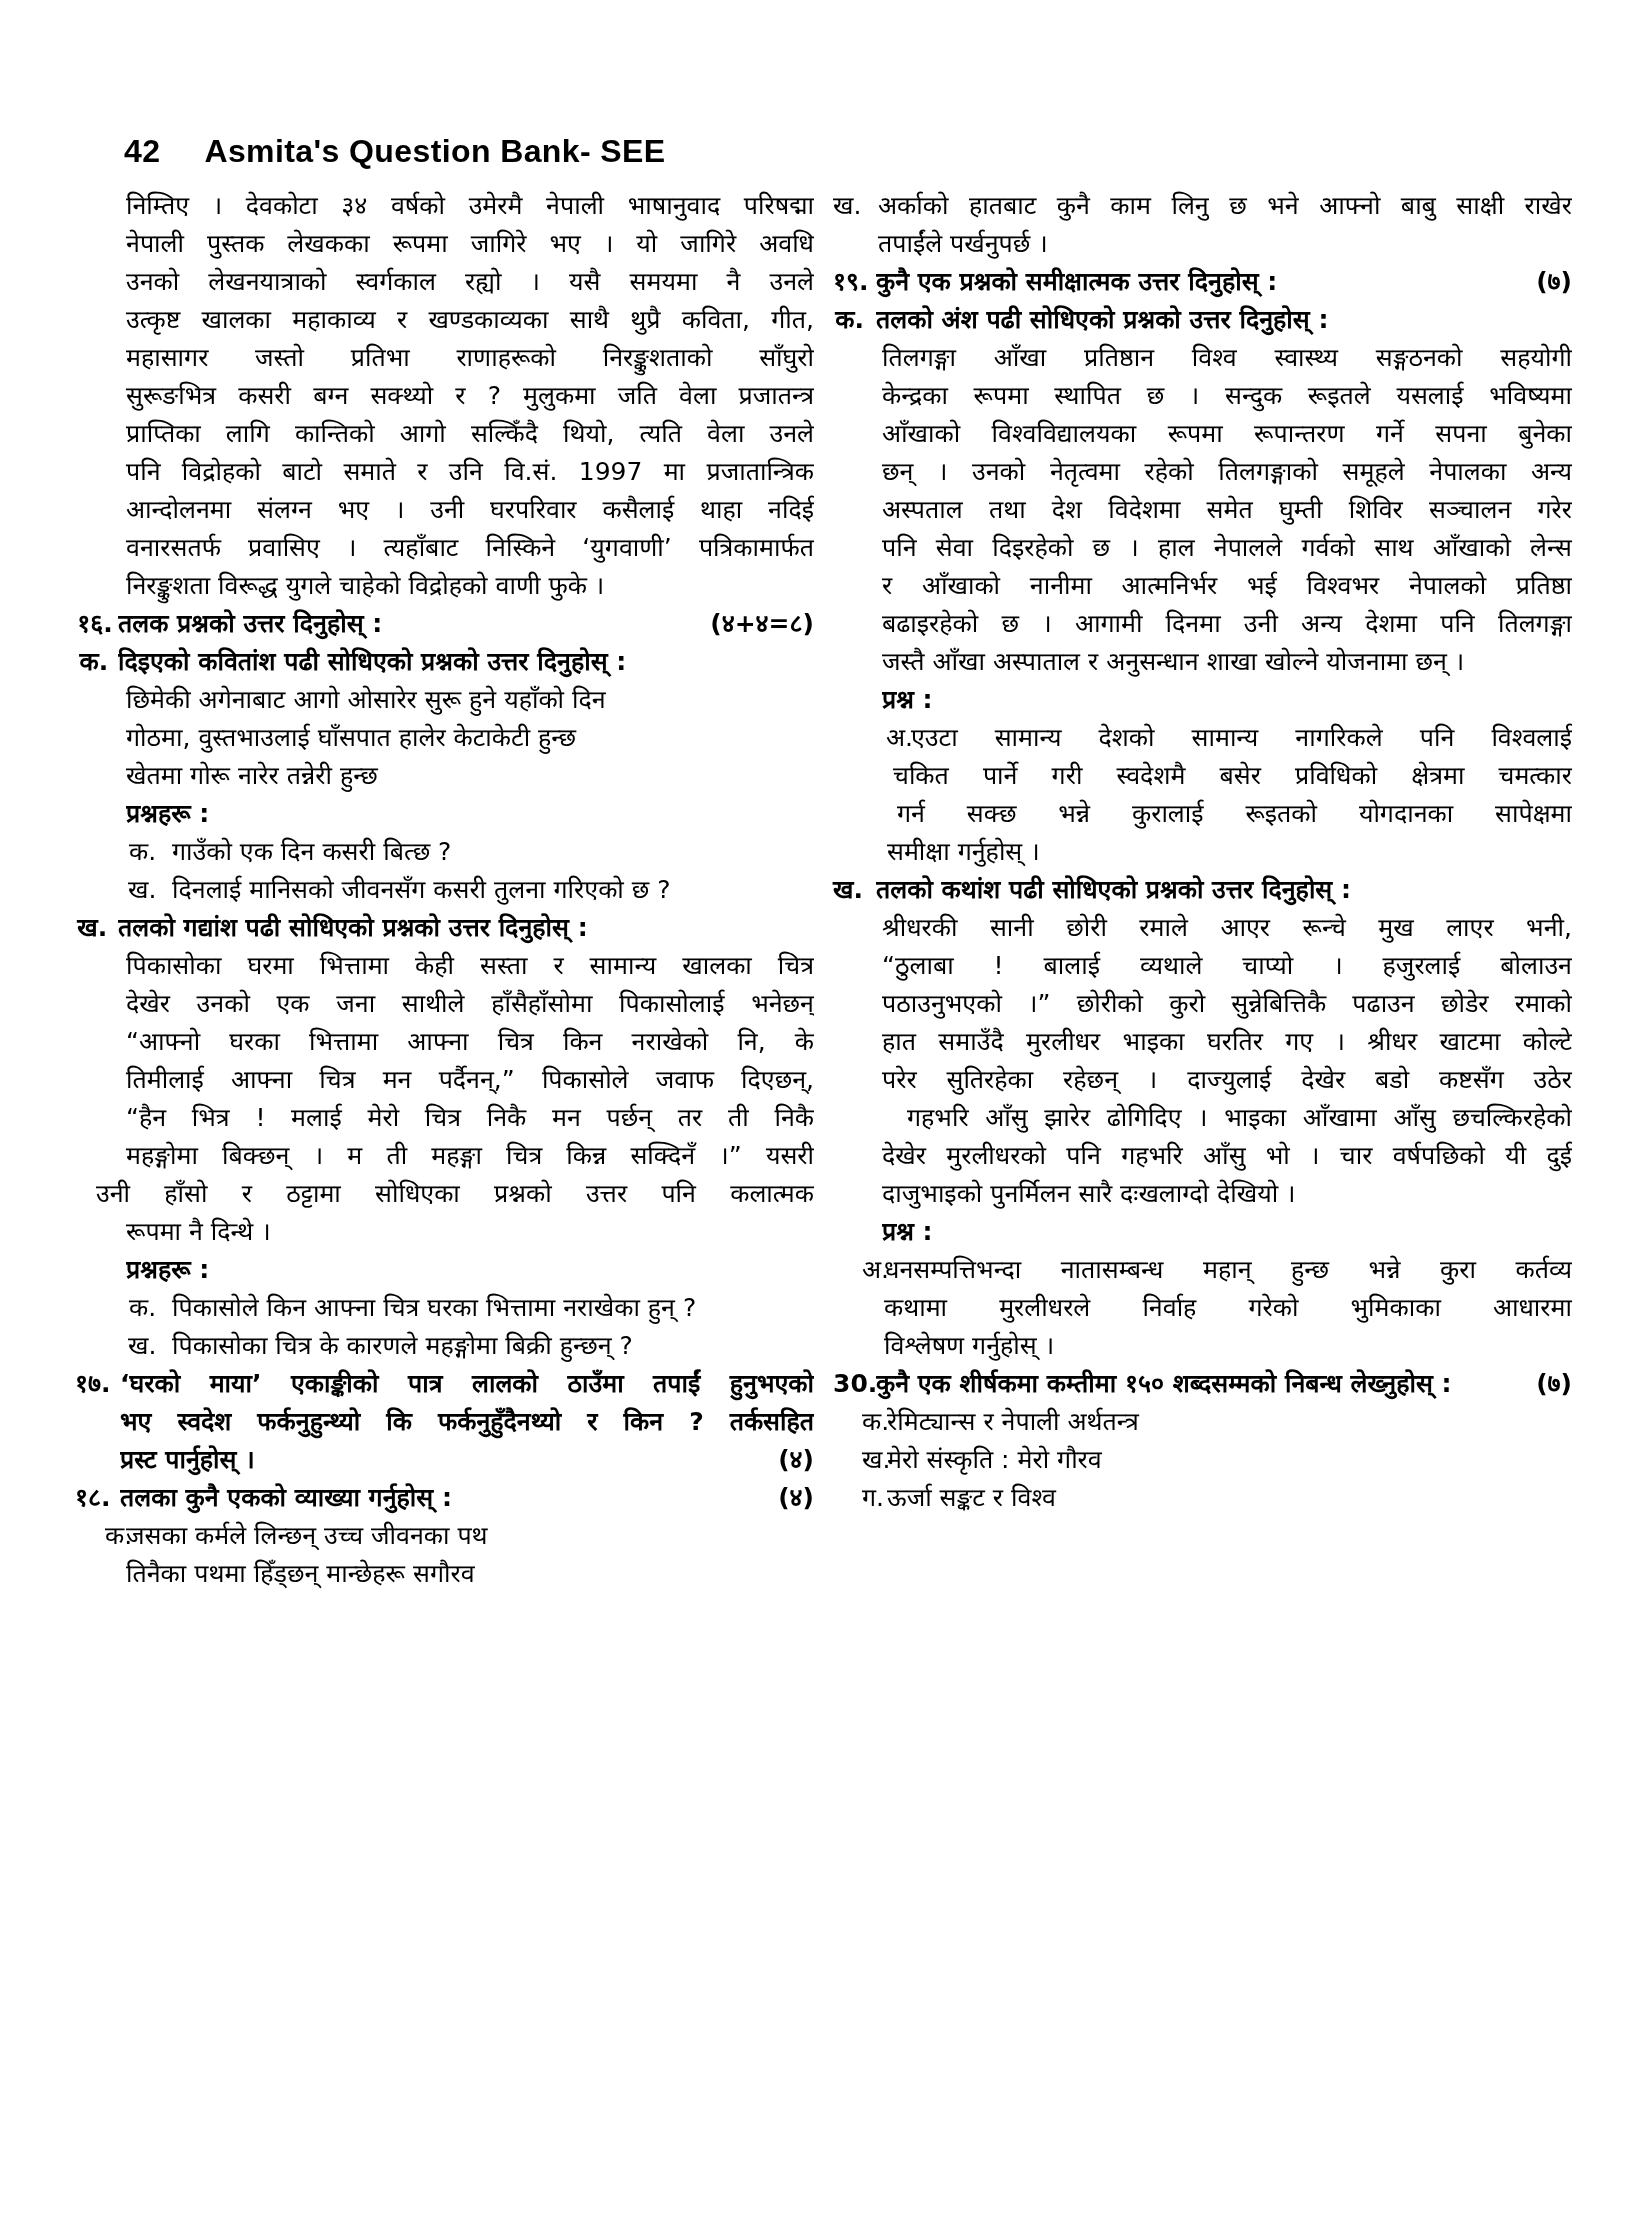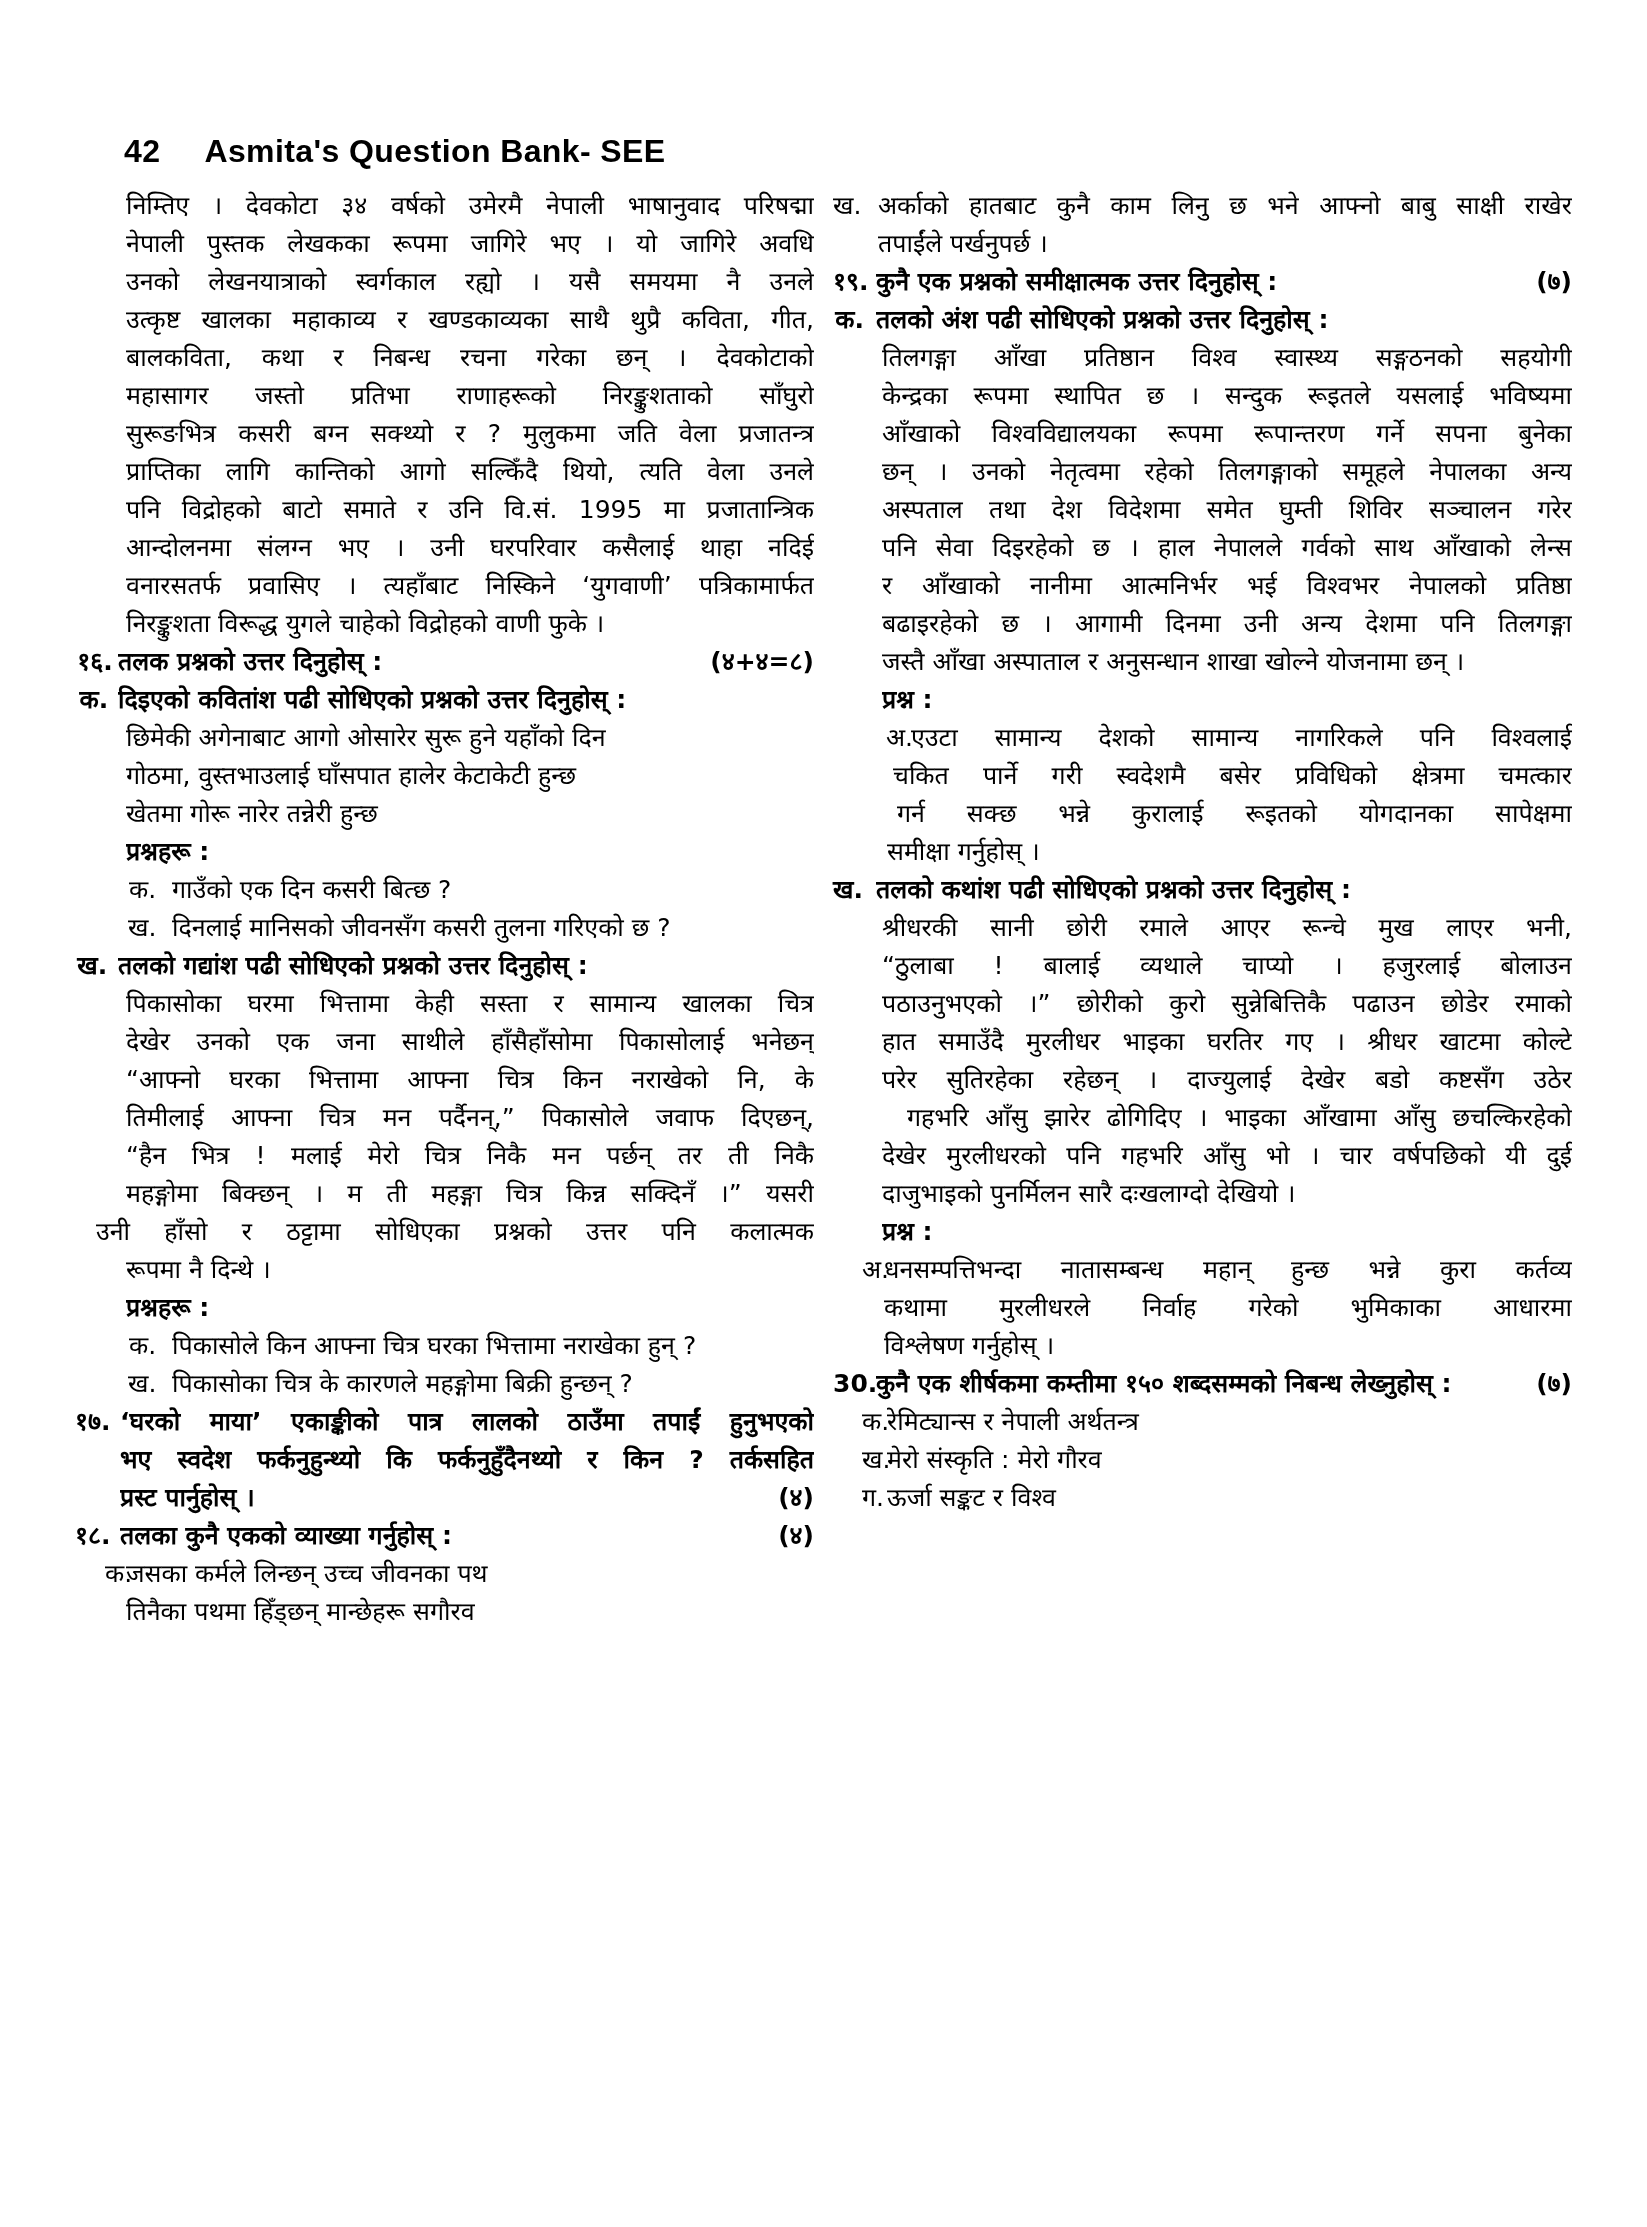"बालकविता, कथा र निबन्ध रचना" div.ln { html: <div> <span>बालकविता, कथा र निबन्ध रचना गरेका छन् । देवकोटाको</span> </div> -> none }
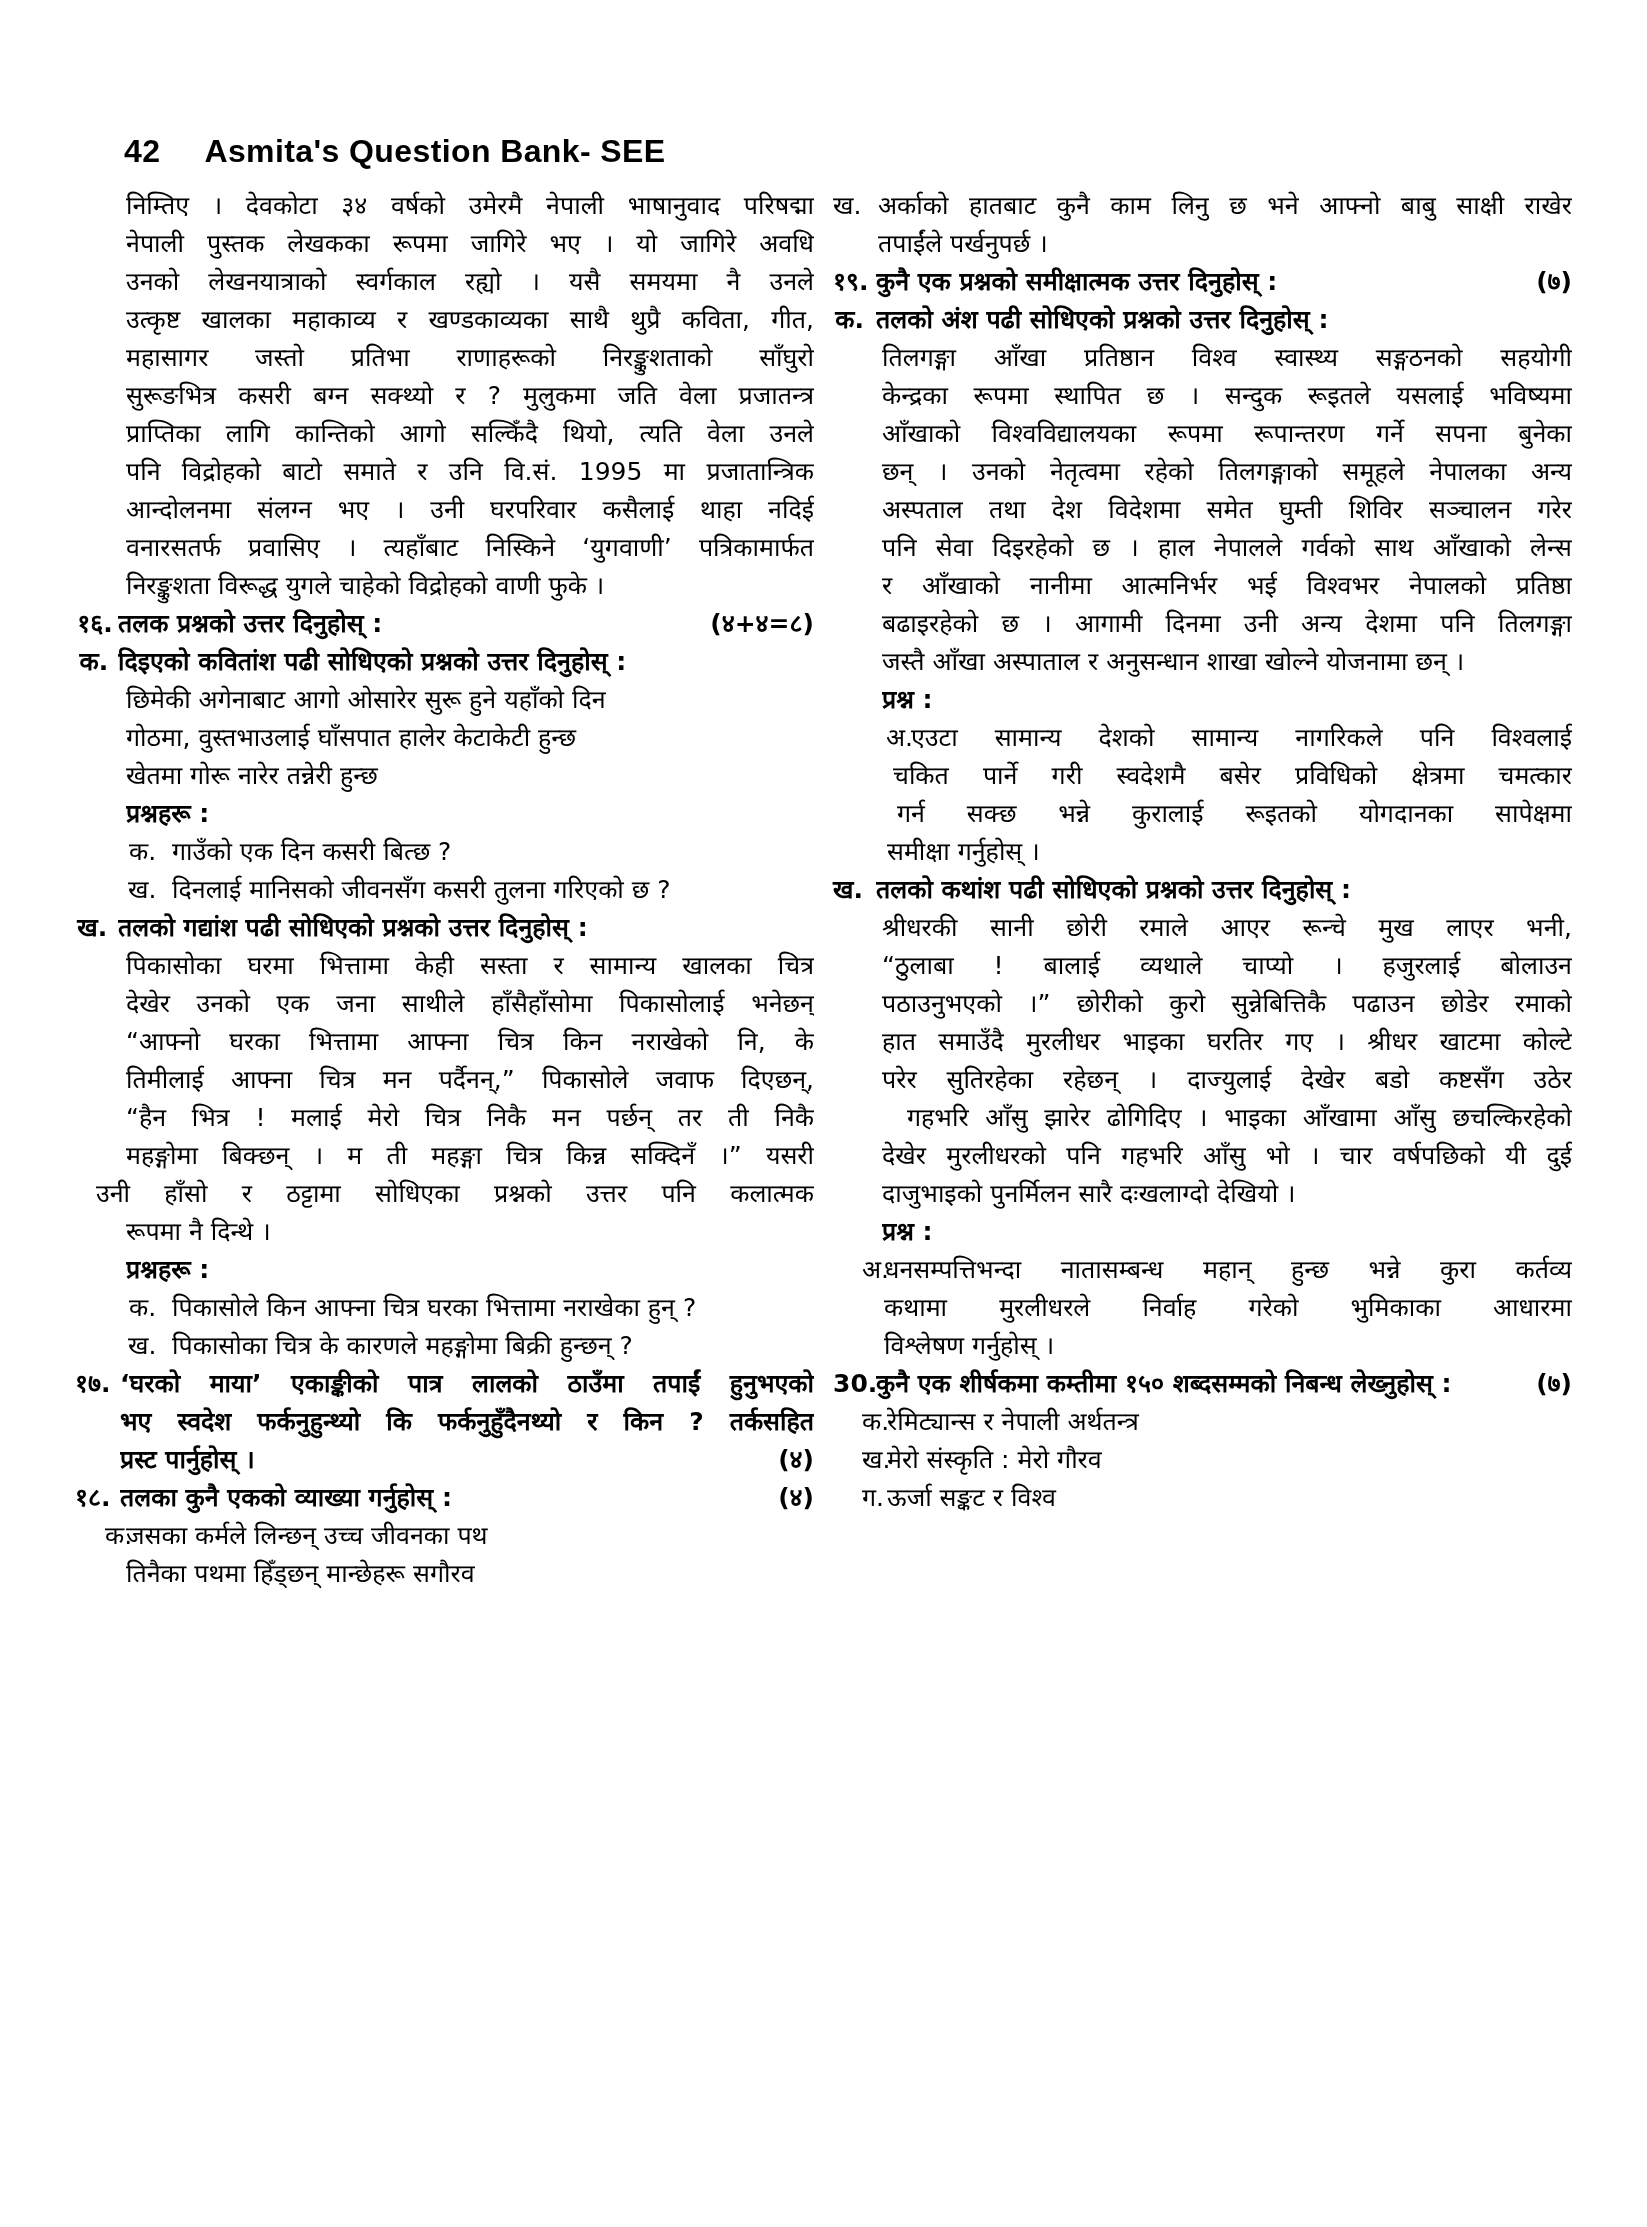"पनि विद्रोहको बाटो समाते र" span.tx { text: 1995 -> 1997 }
